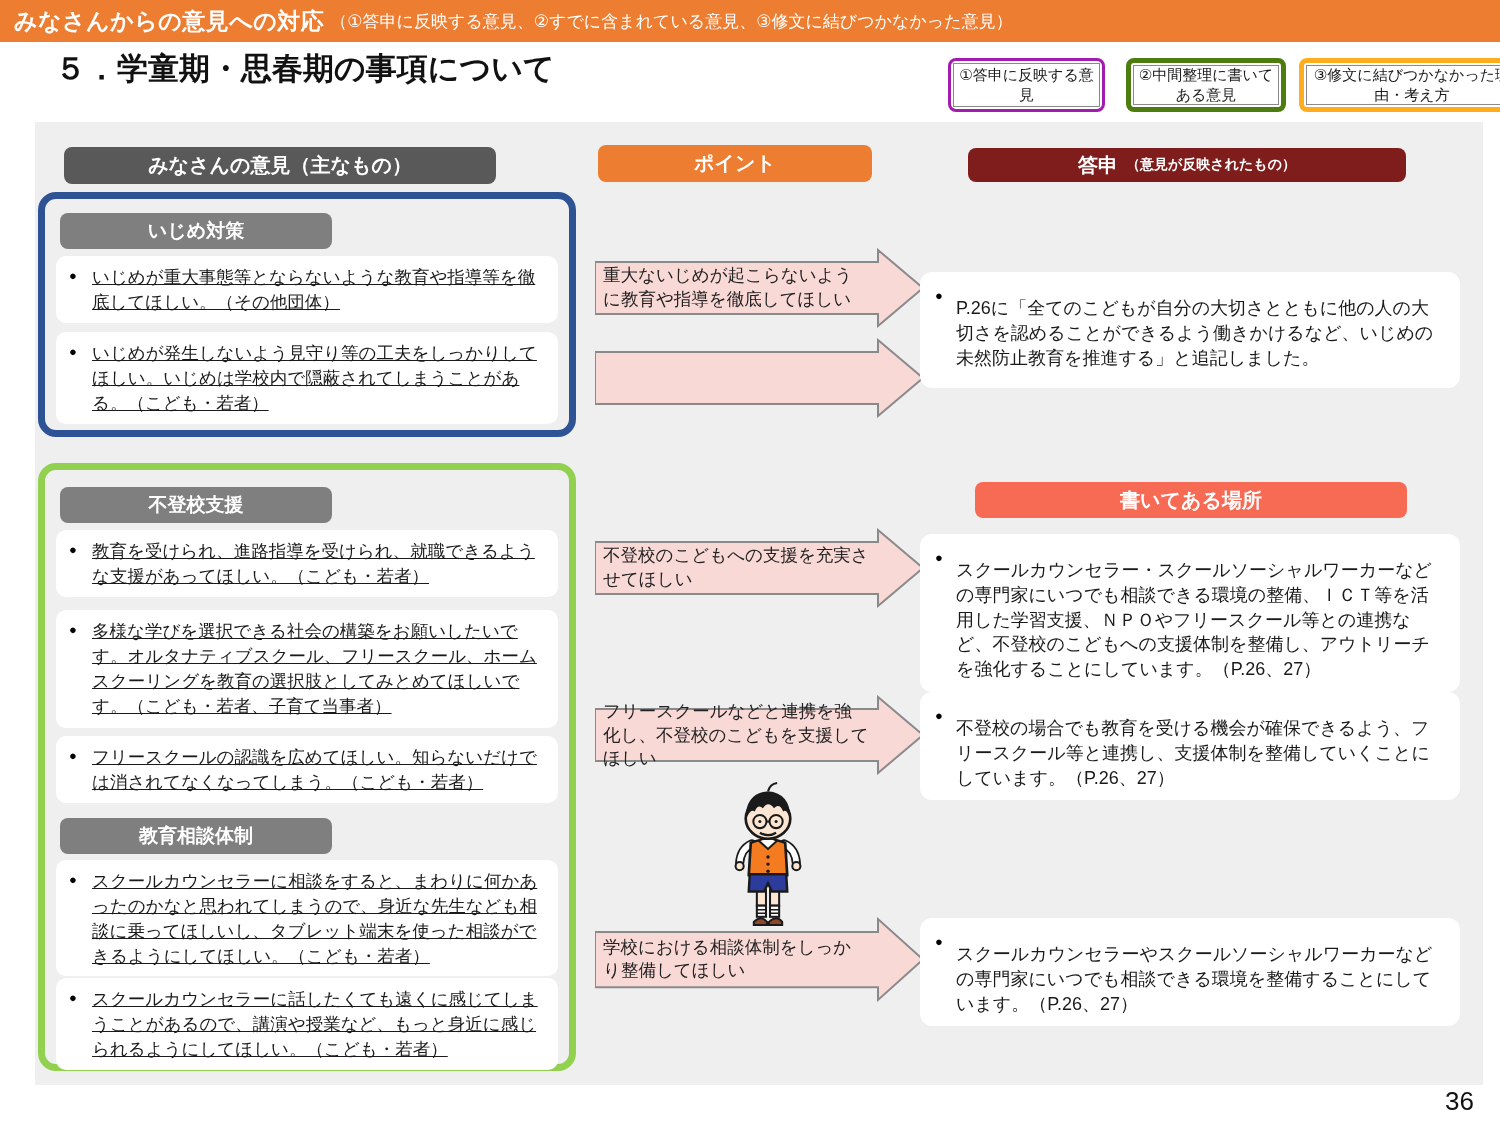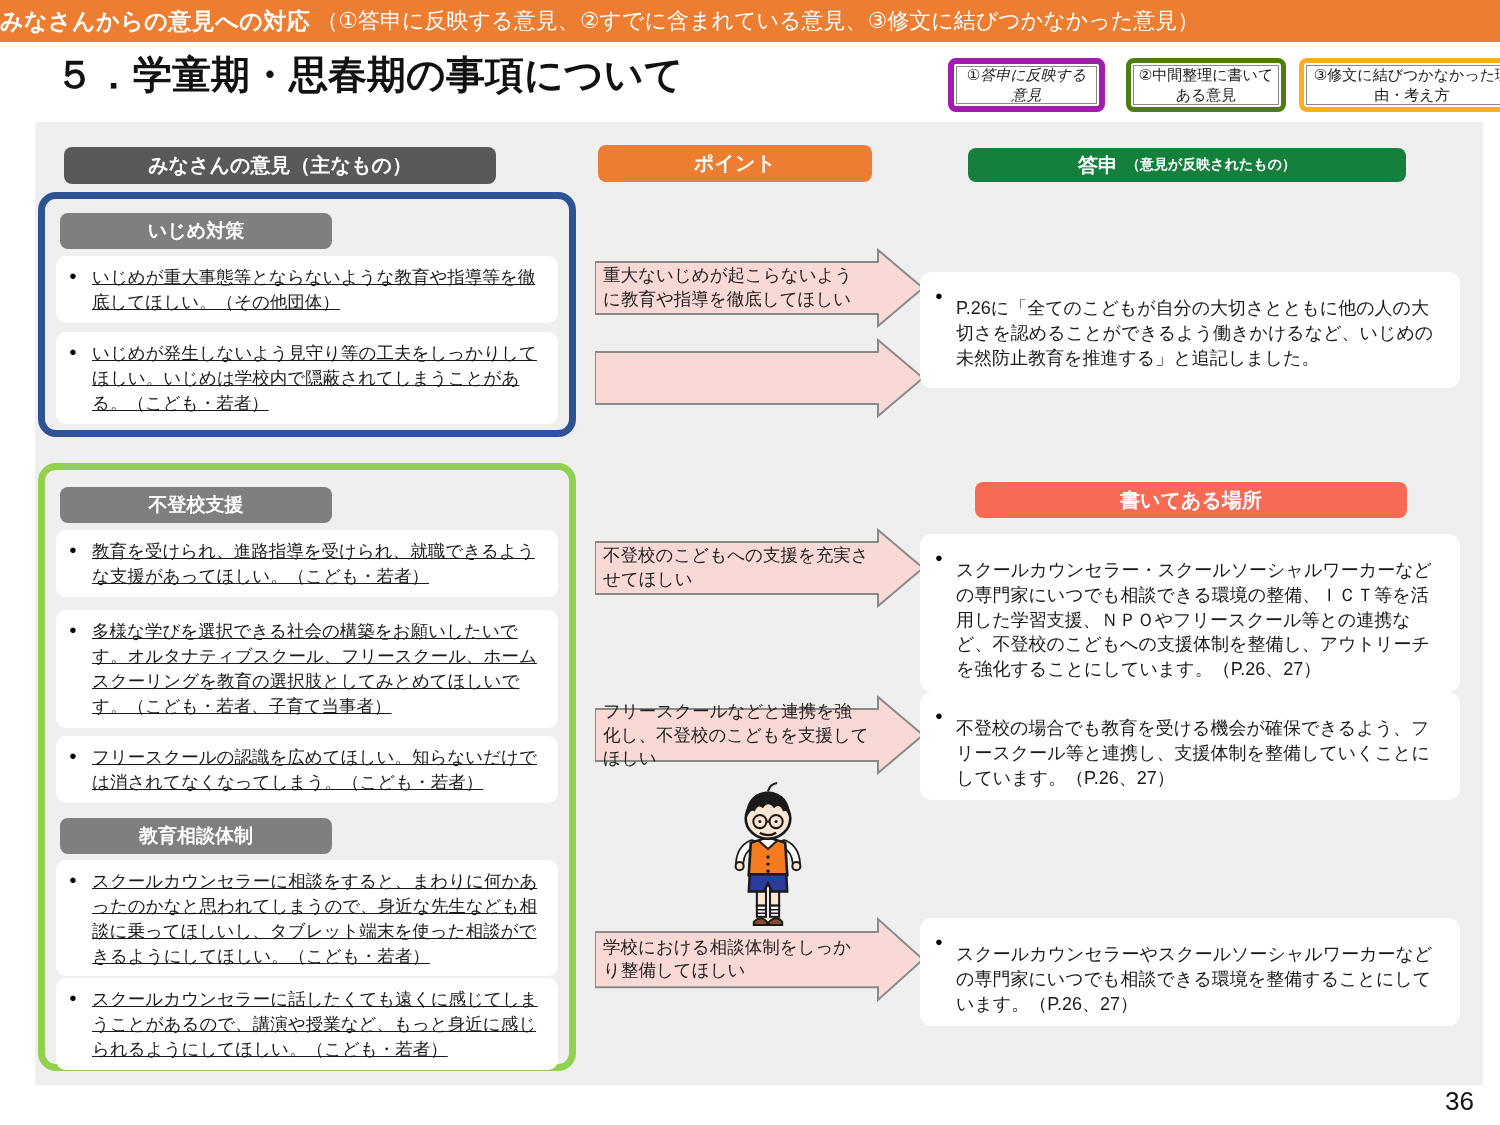"みなさんからの意見への対応" .banner { padding-left: none -> 14px }
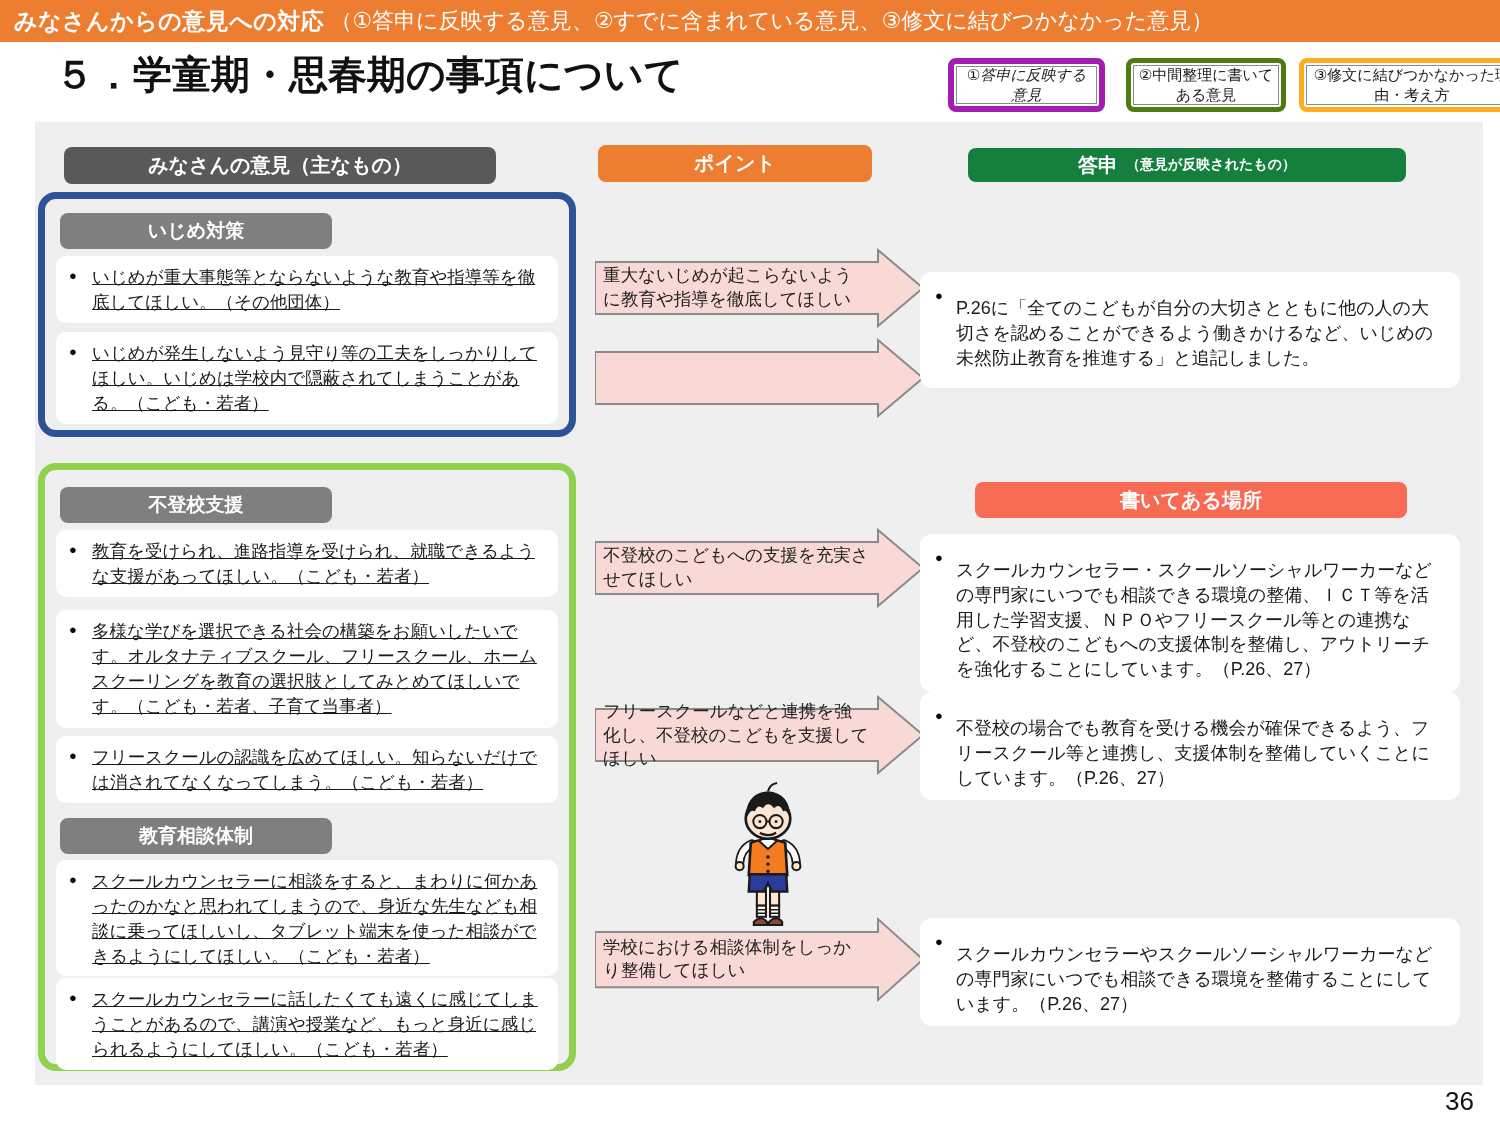"（①答申に反映する意見、②すでに含まれている意見、③修文に結びつかなかった意見）" .banner-sub { font-size: 22px -> 17px }
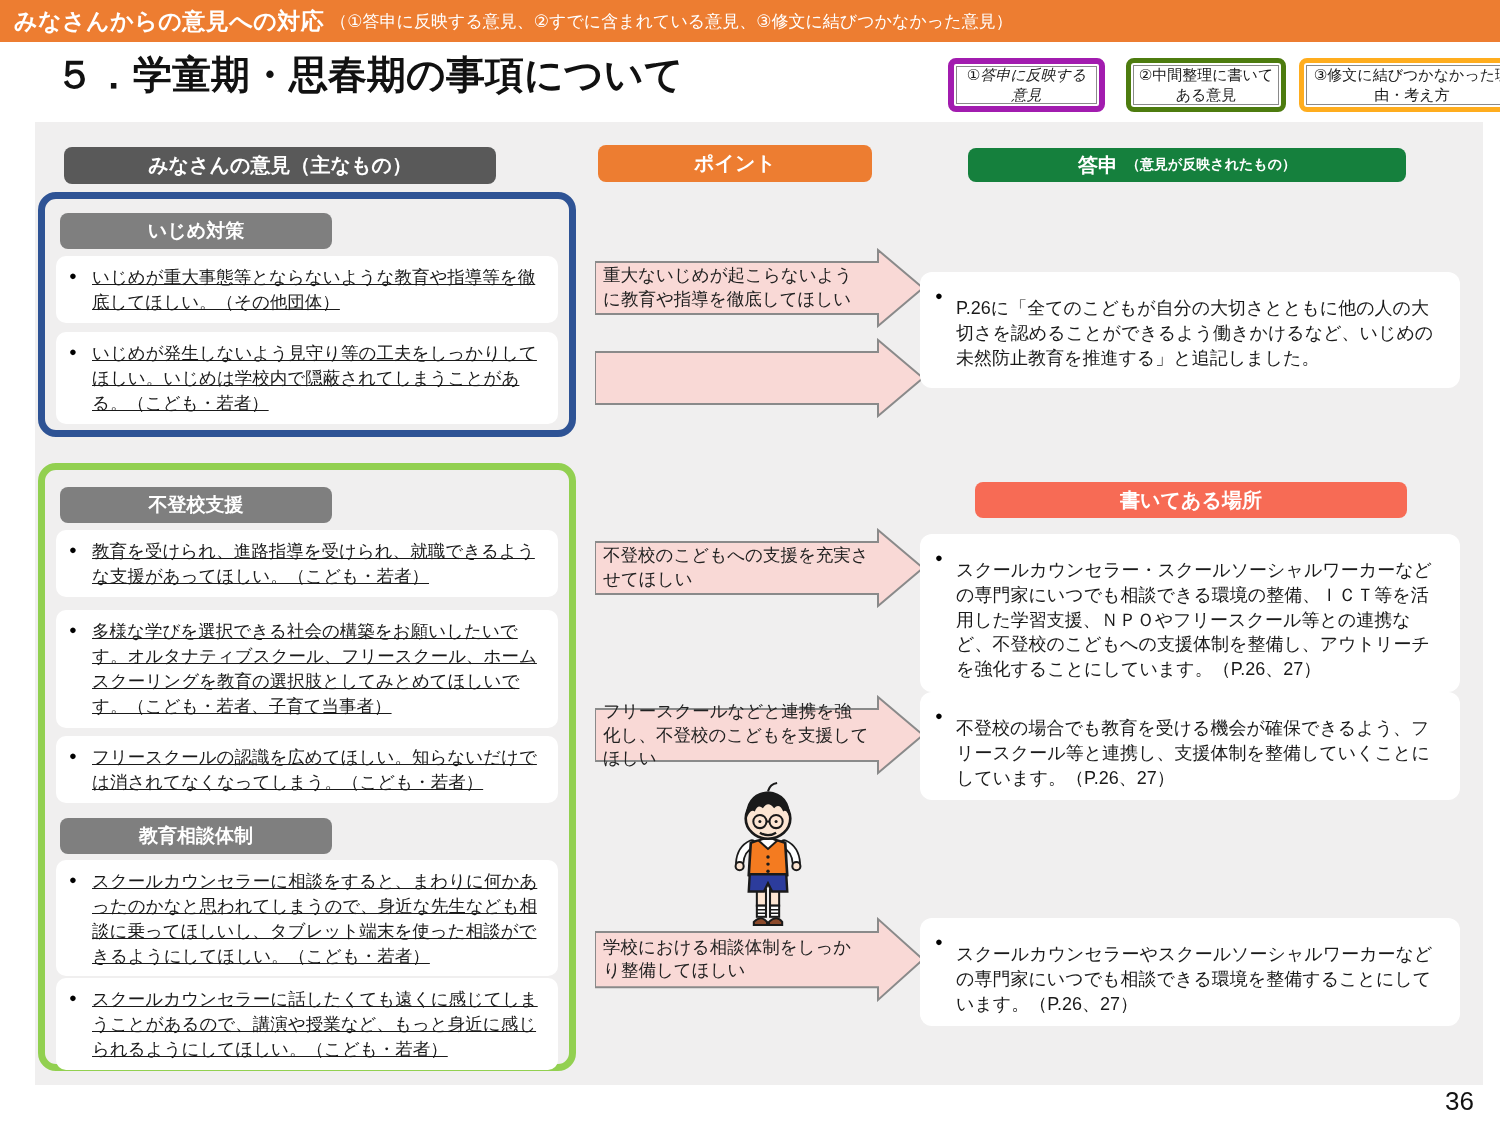"５．学童期・思春期の事項について" .page-title { font-size: 39px -> 31px }
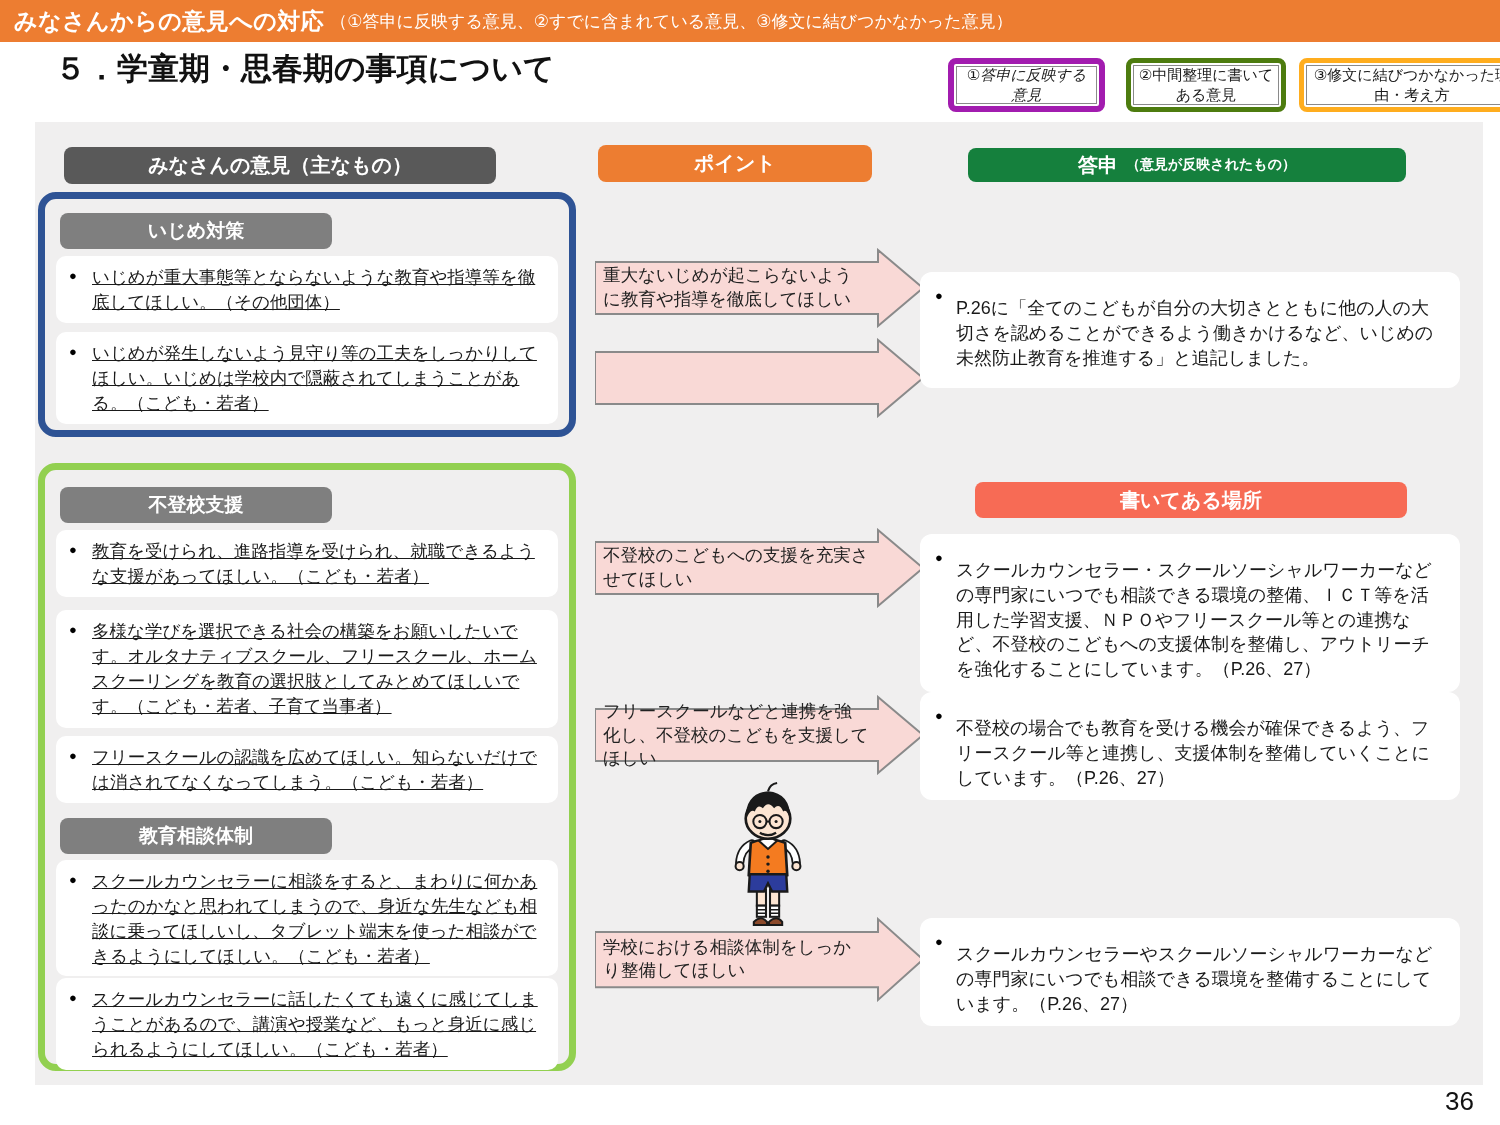"①答申に反映する意見" .legend-1 { border: 6px solid #a21caf -> 3px solid #a21caf; font-style: italic -> none }
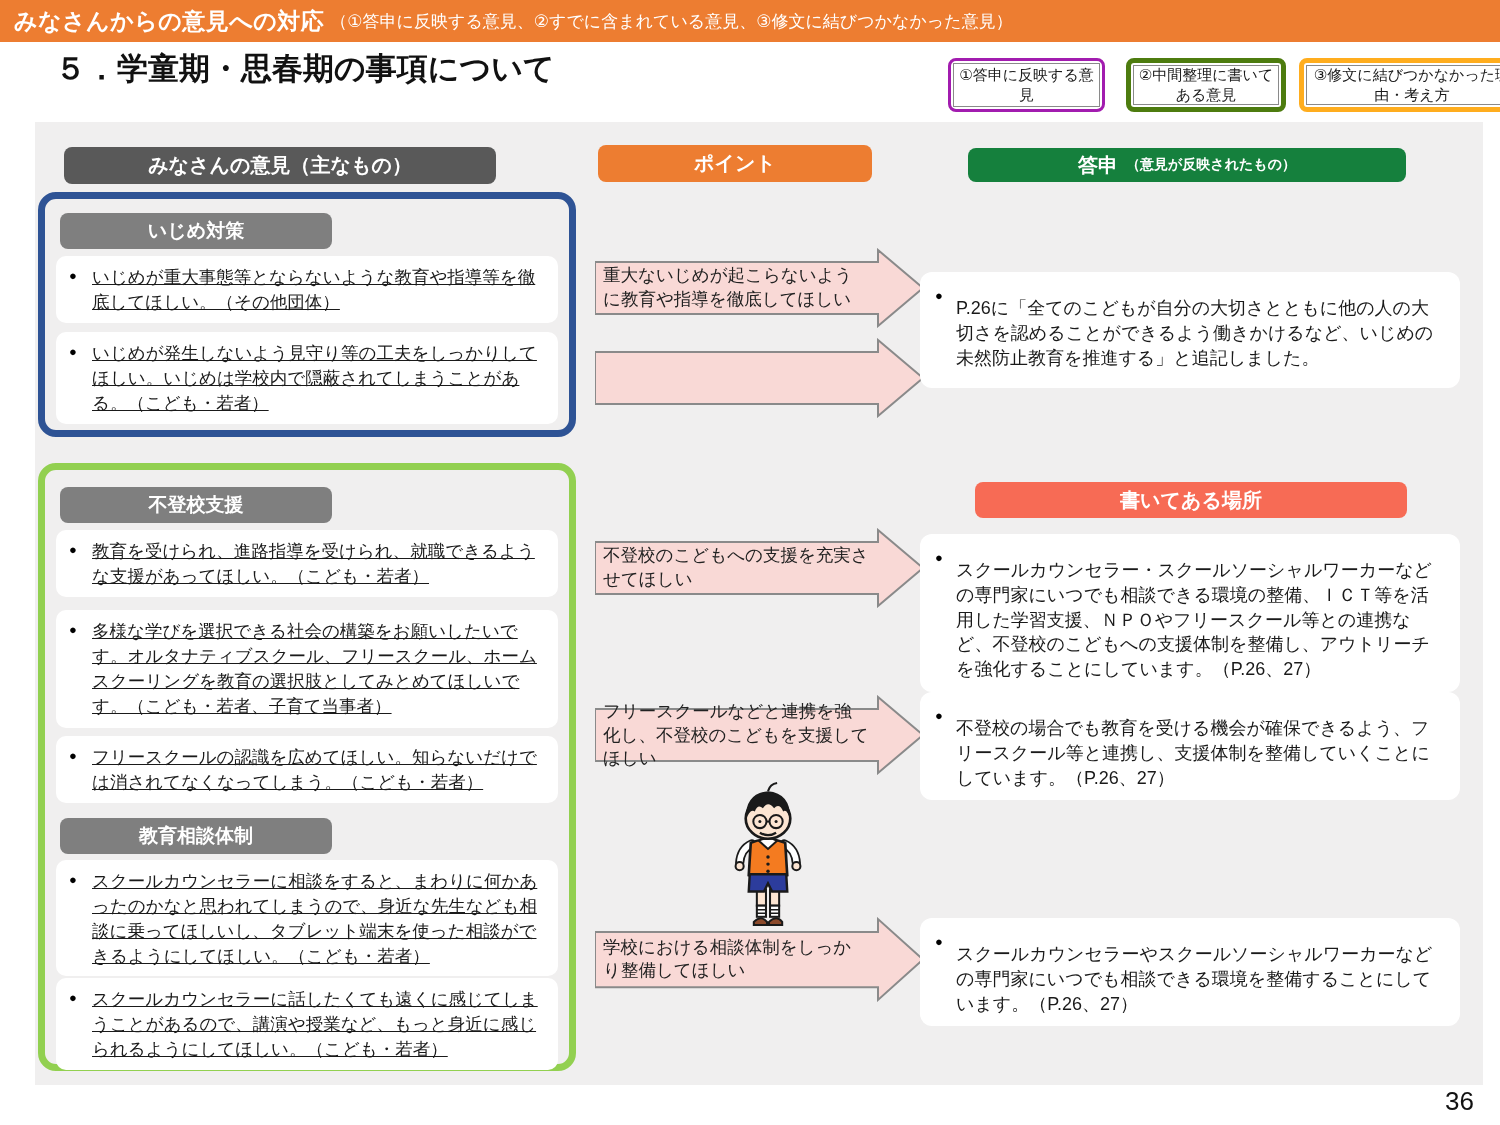"答申" .colh-toshin { background: #15803d -> #7f1d1d }
